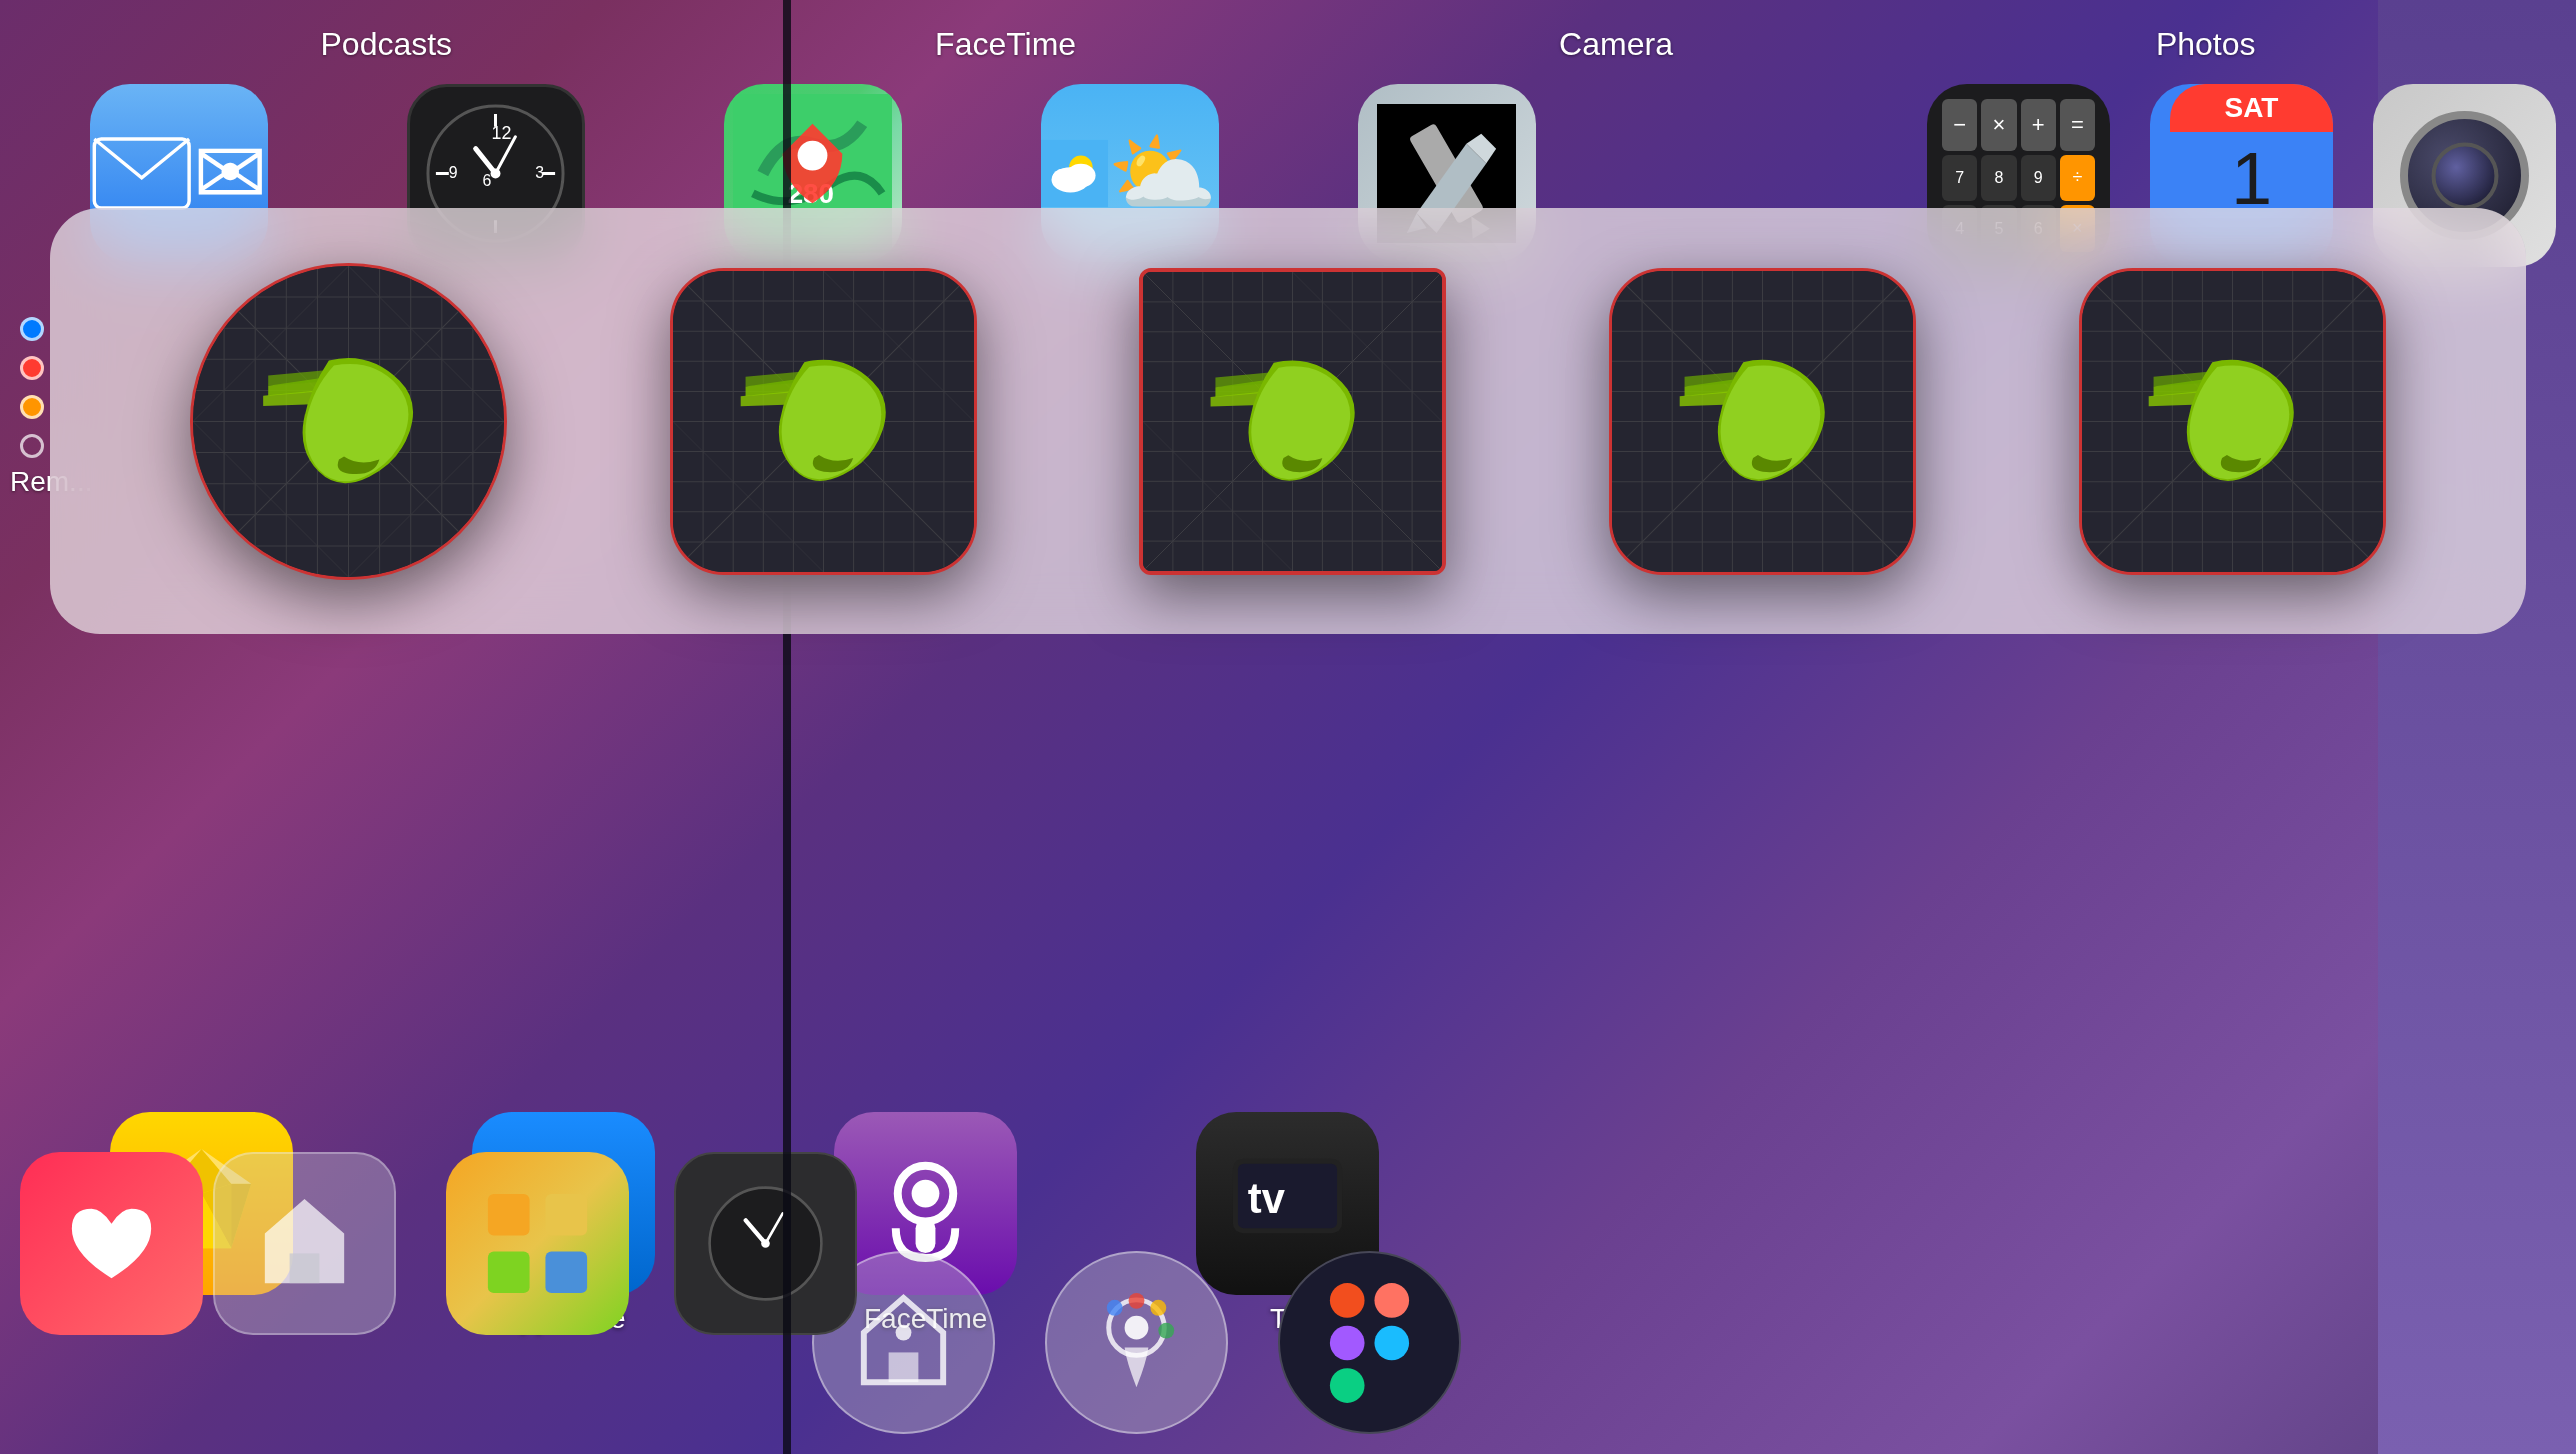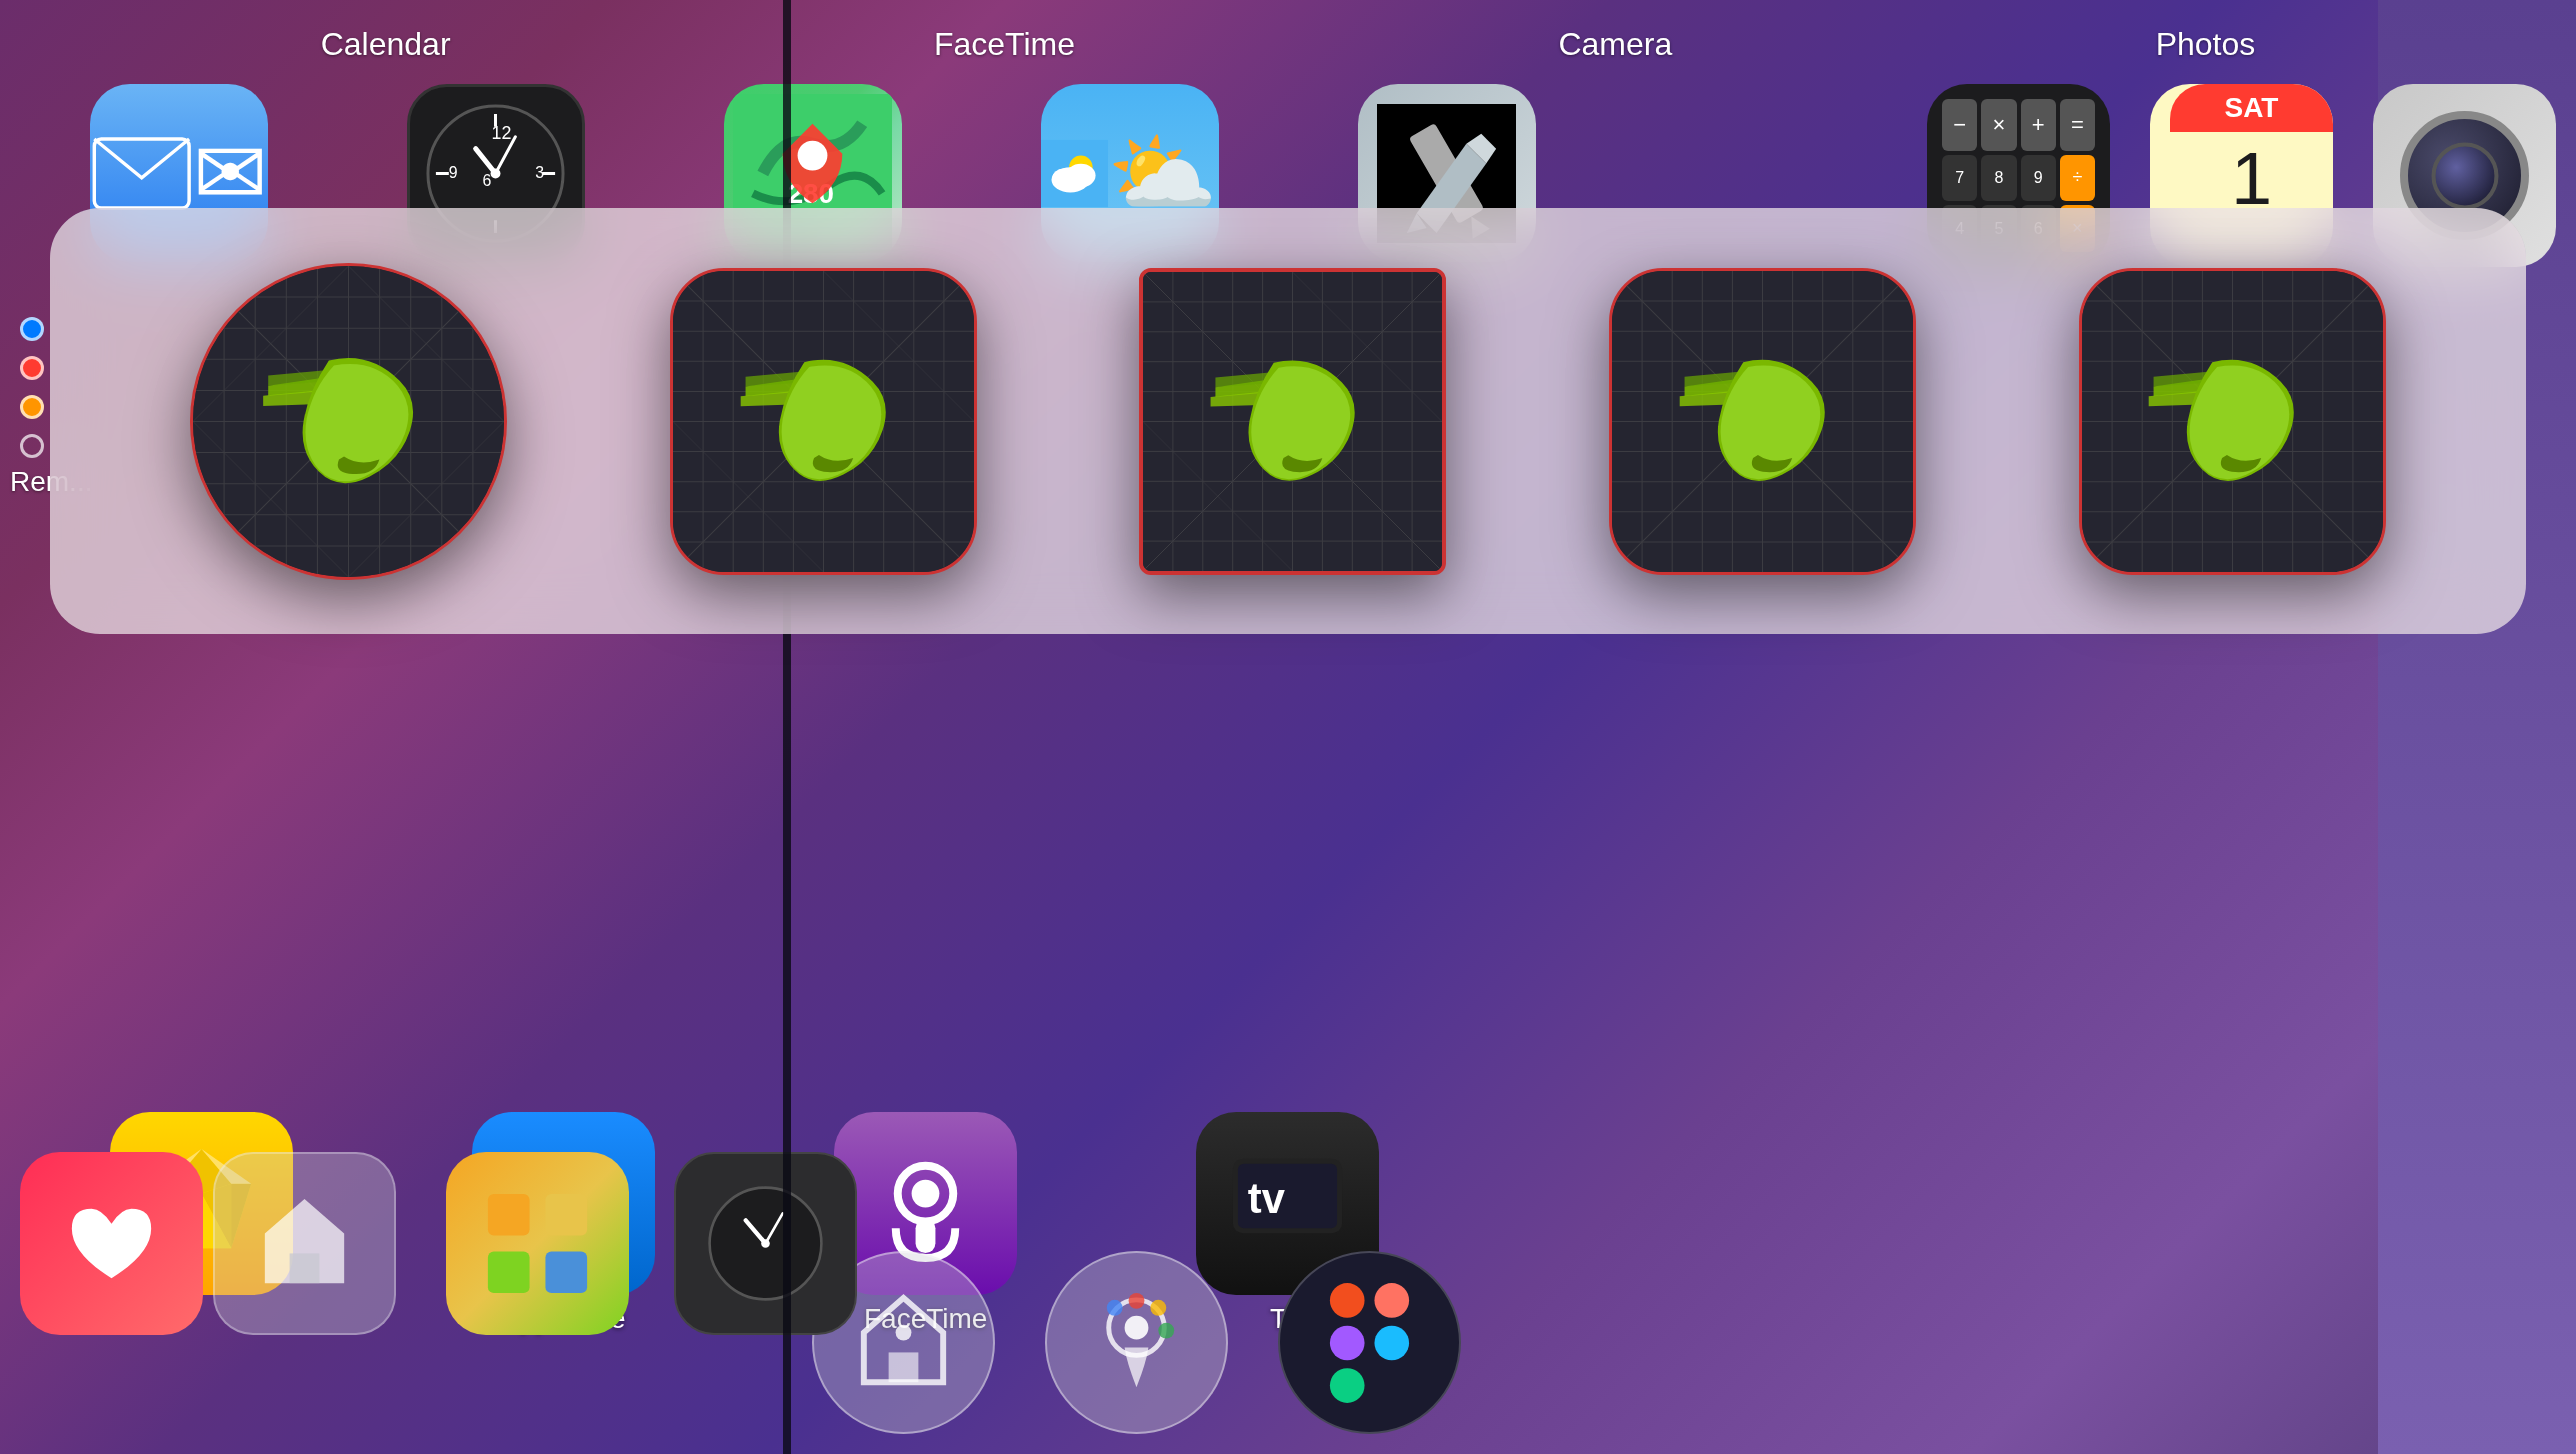"Calendar" span.top-app-label { text: Calendar -> Podcasts }
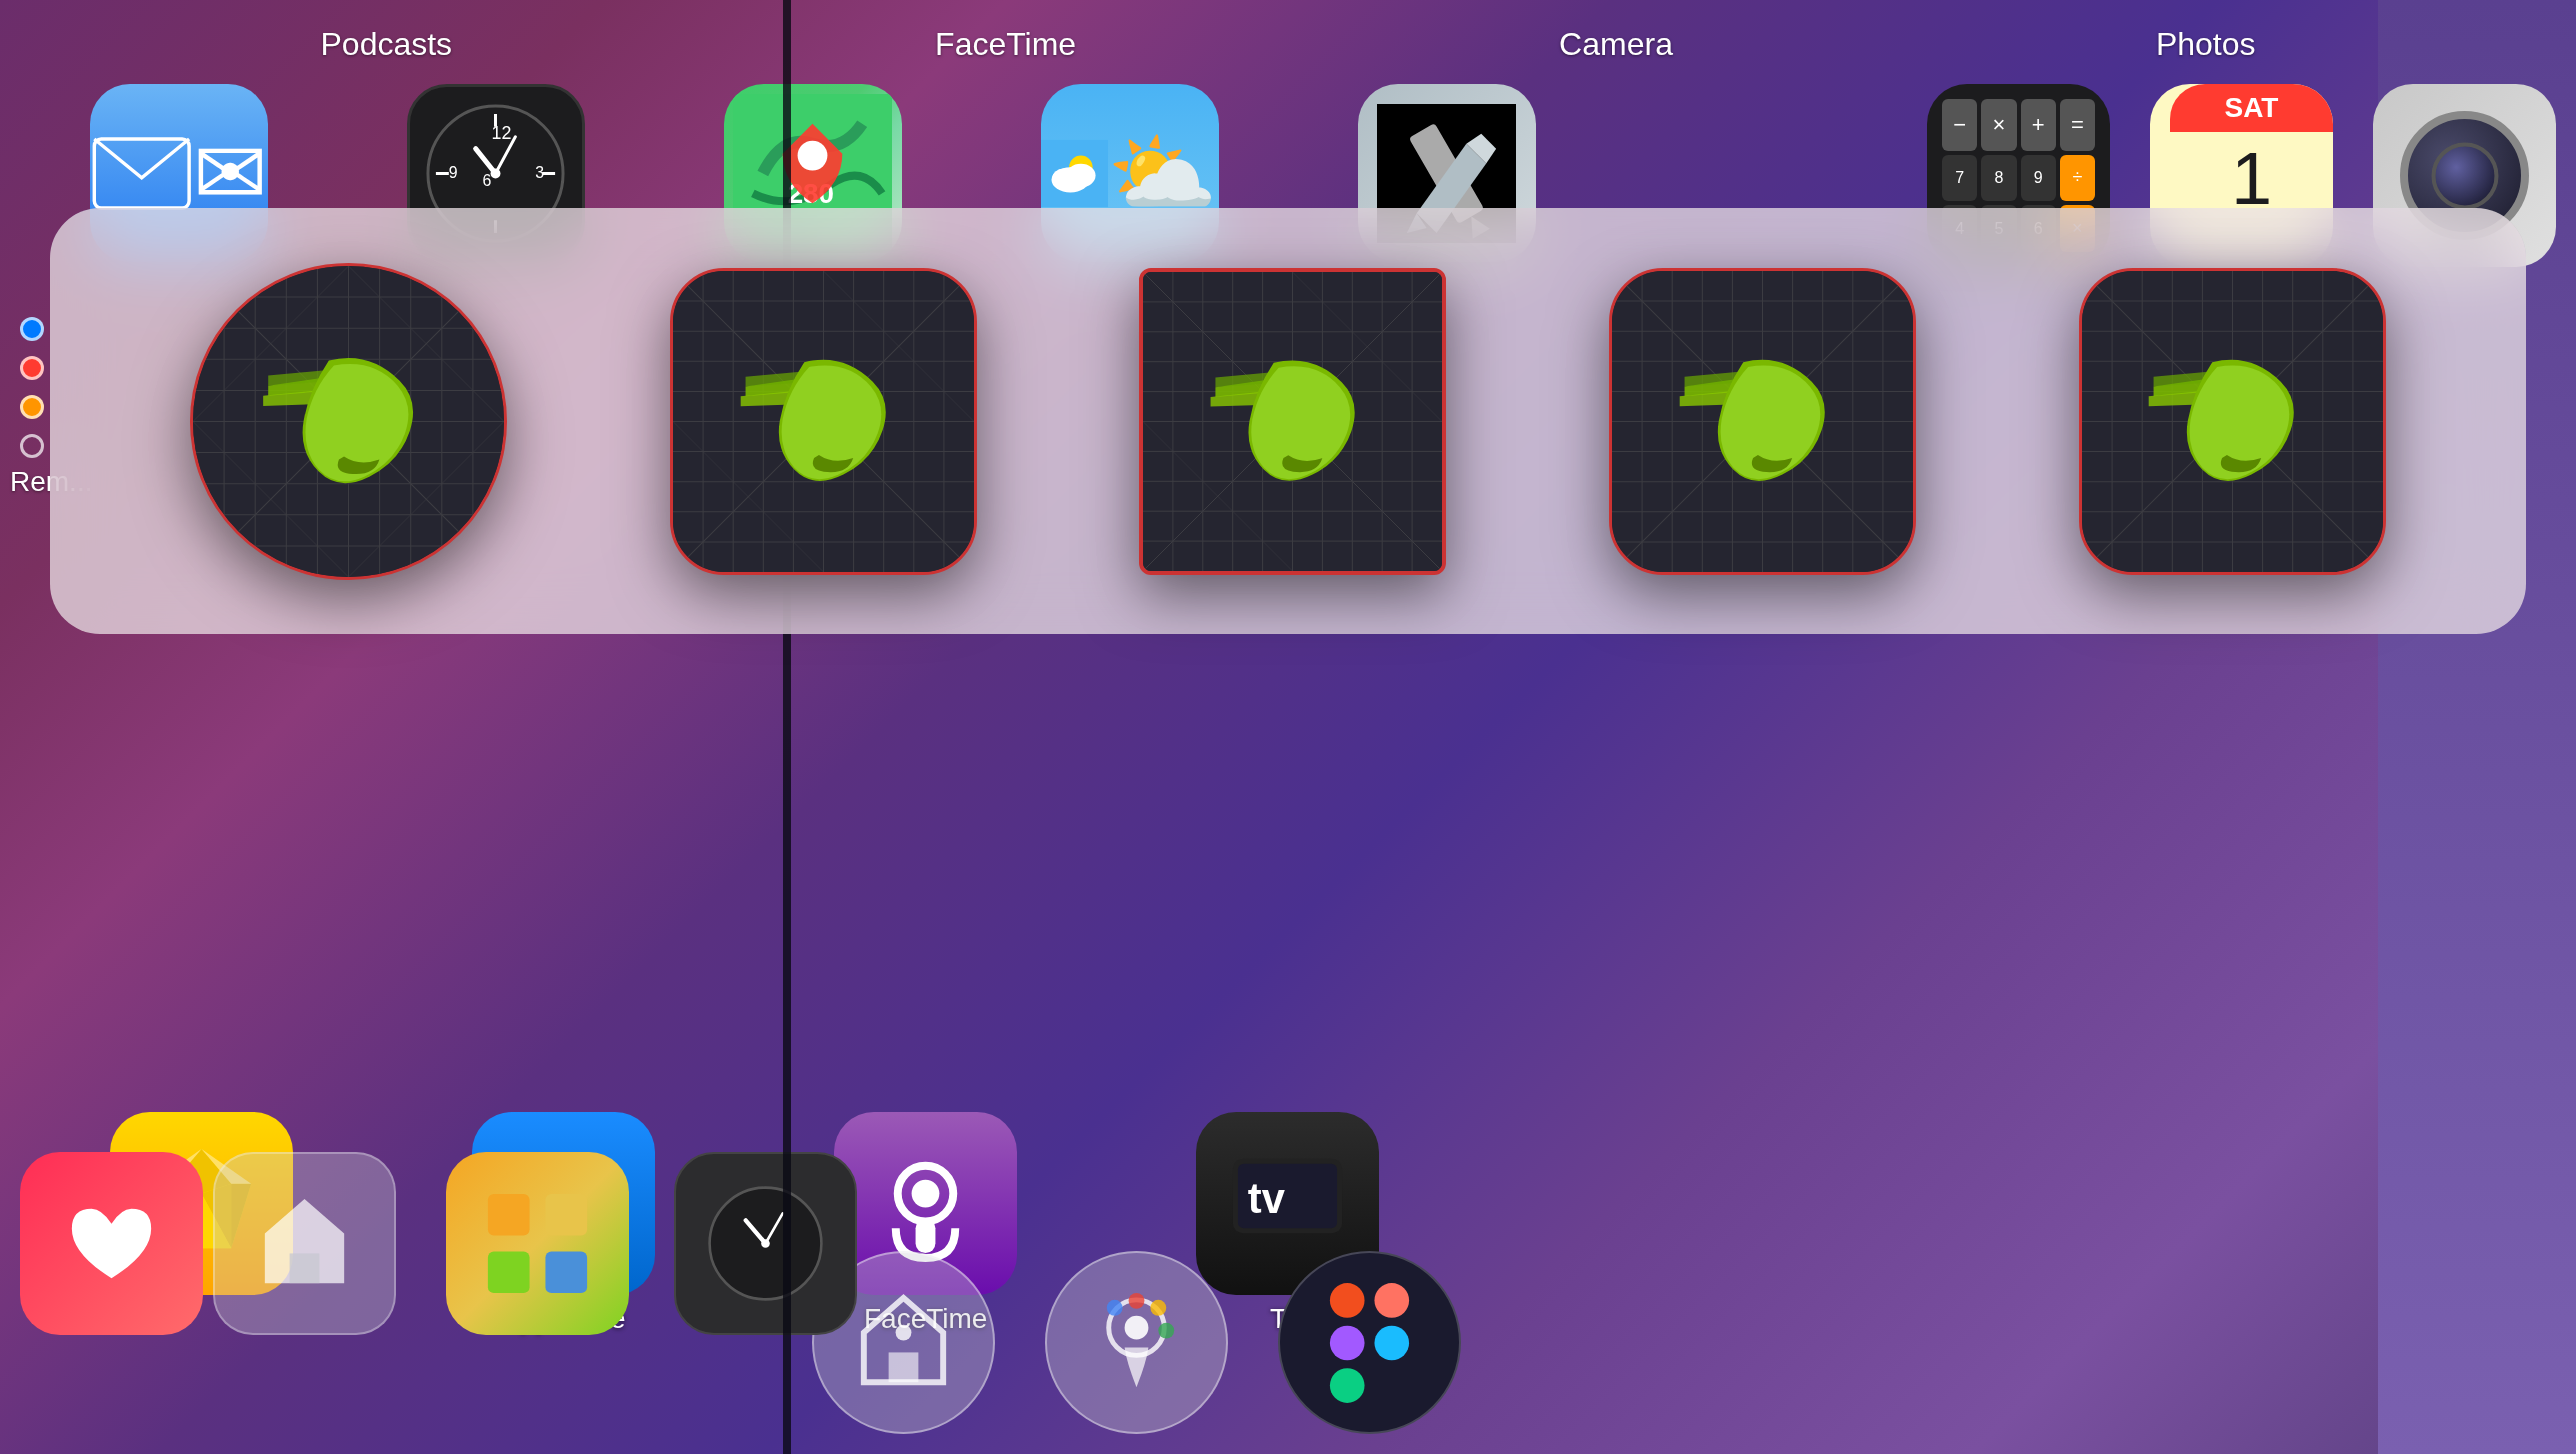"SAT" .icon-calendar { background: #fef9c3 -> #3b82f6 }
